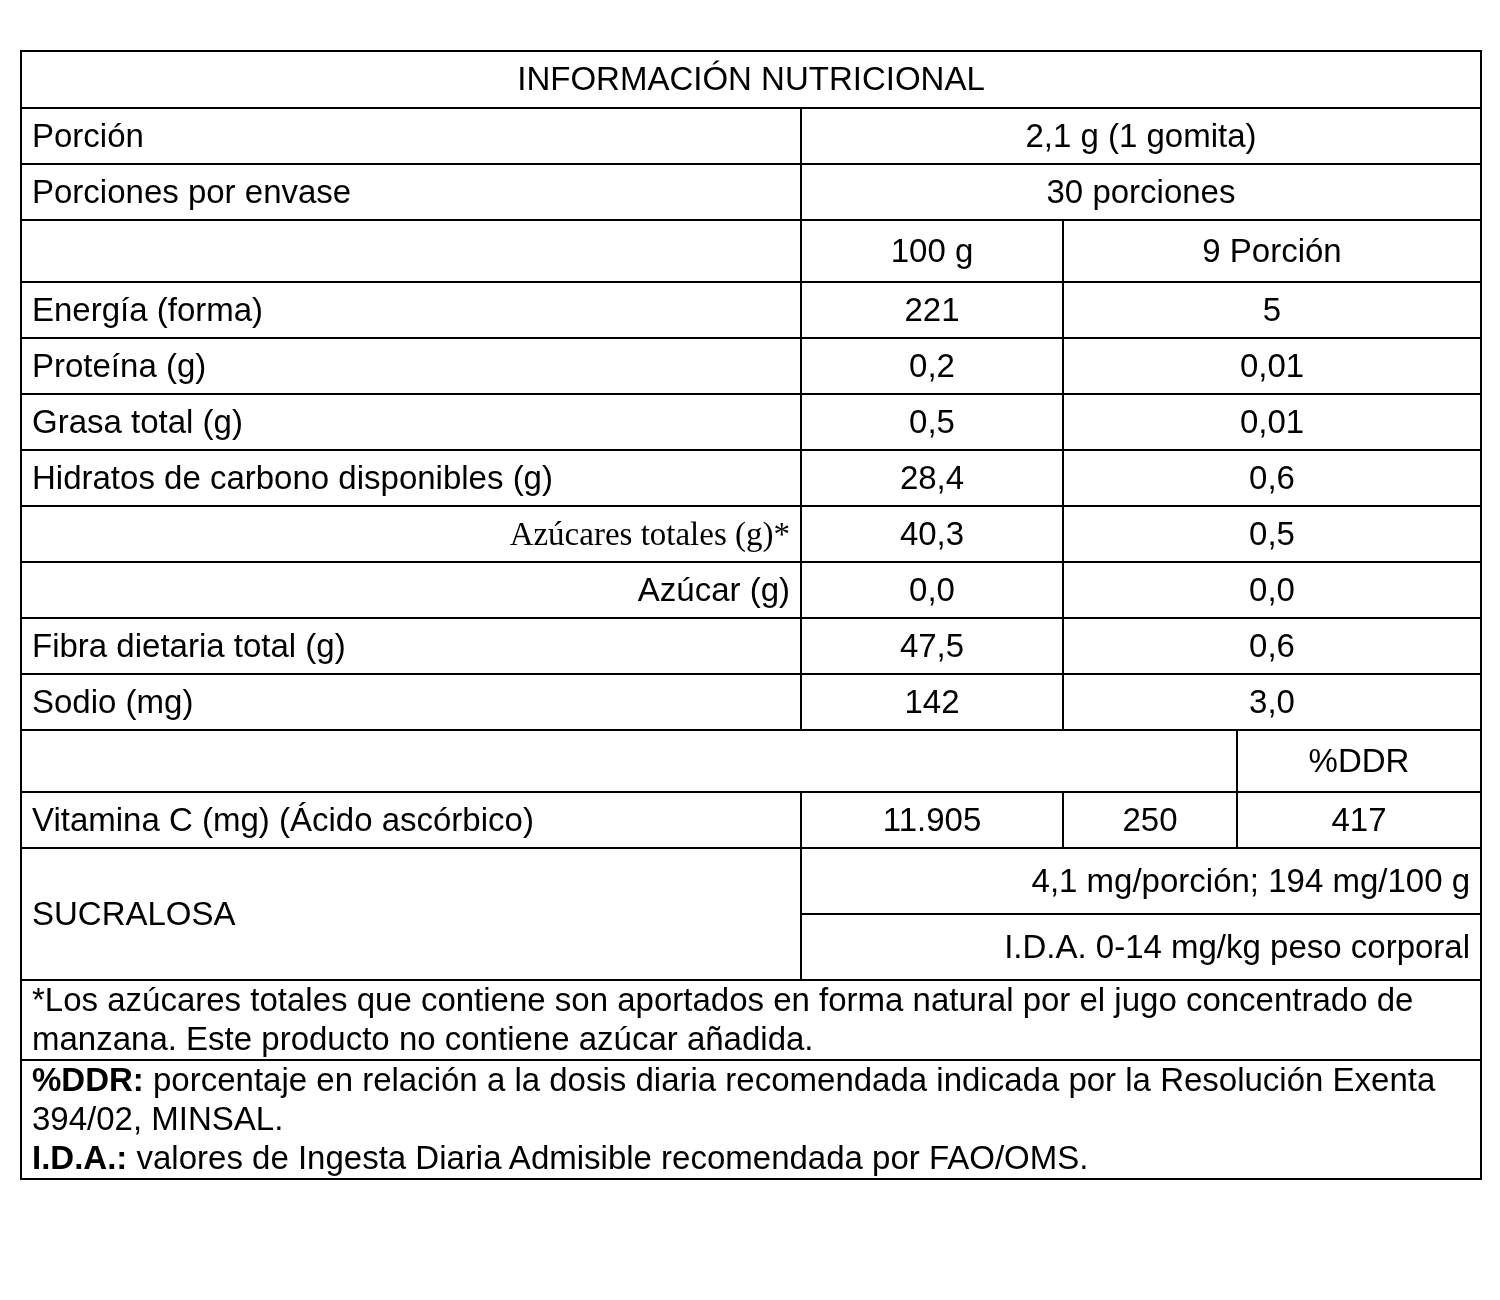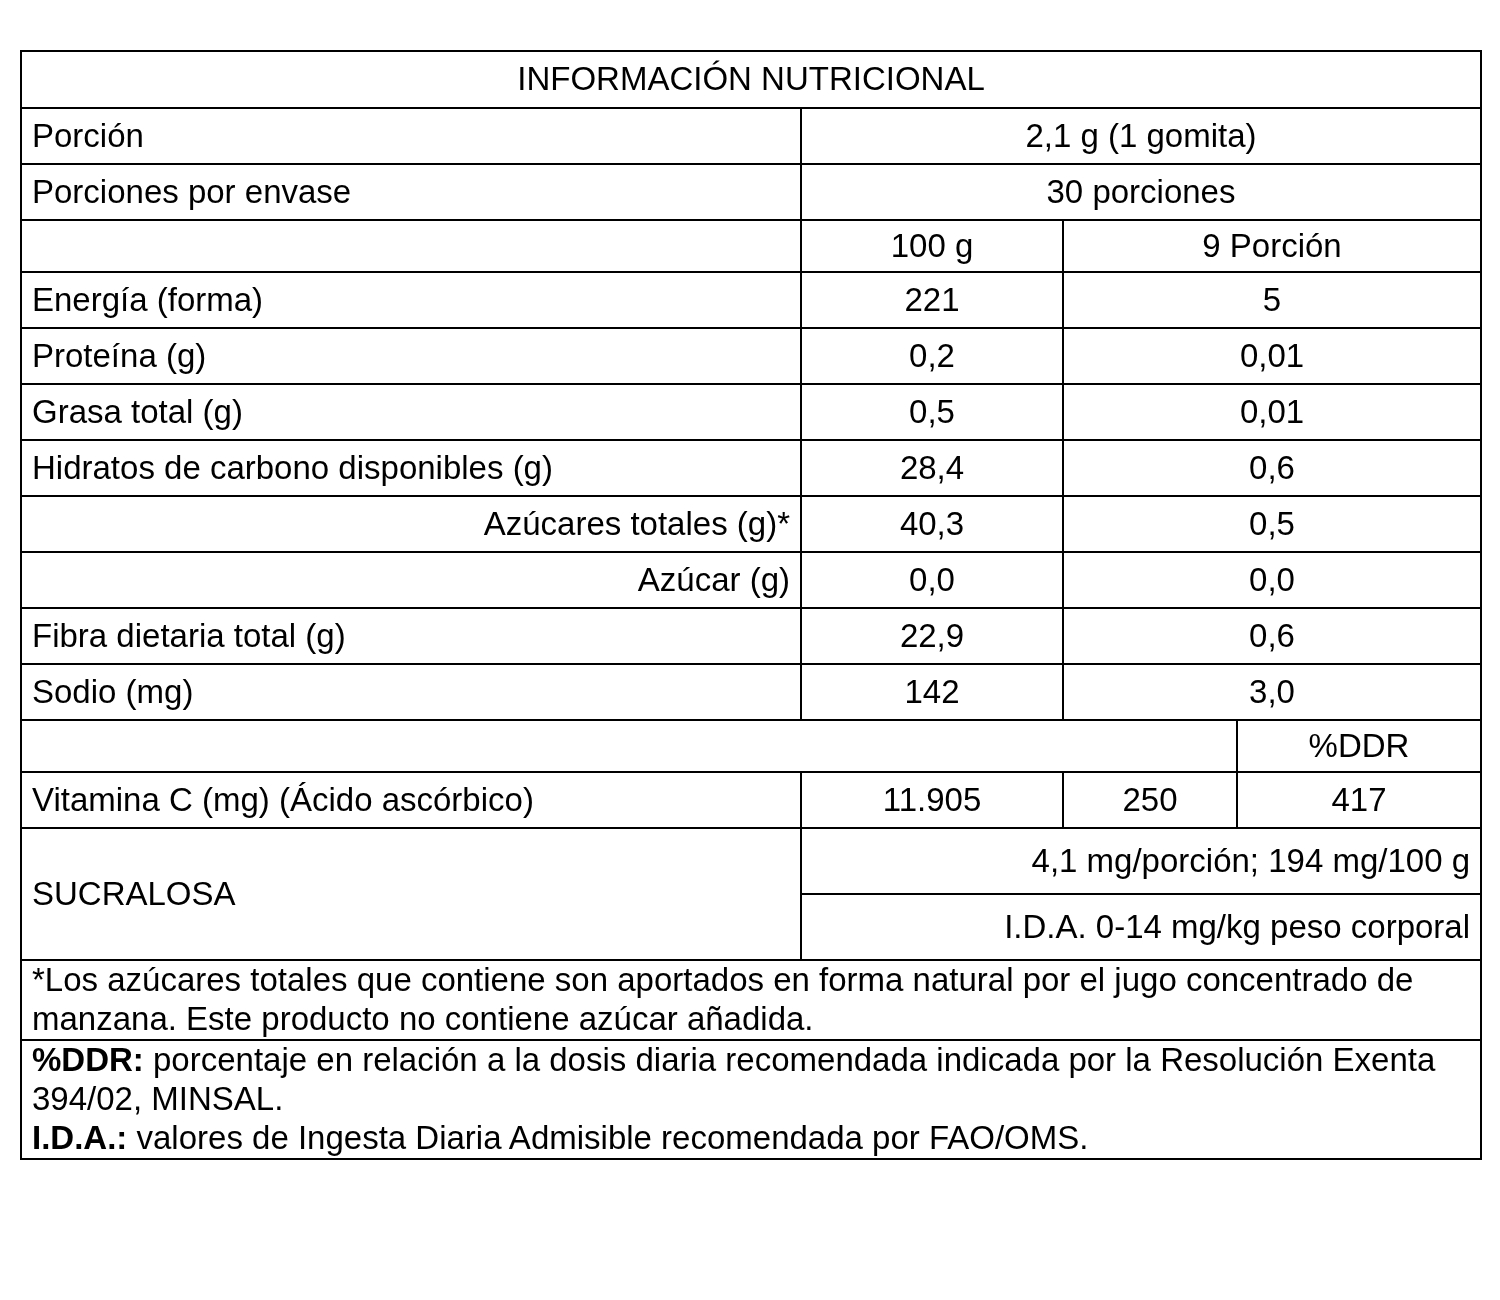"100 g" .row-hdr { height: 52px -> 62px }
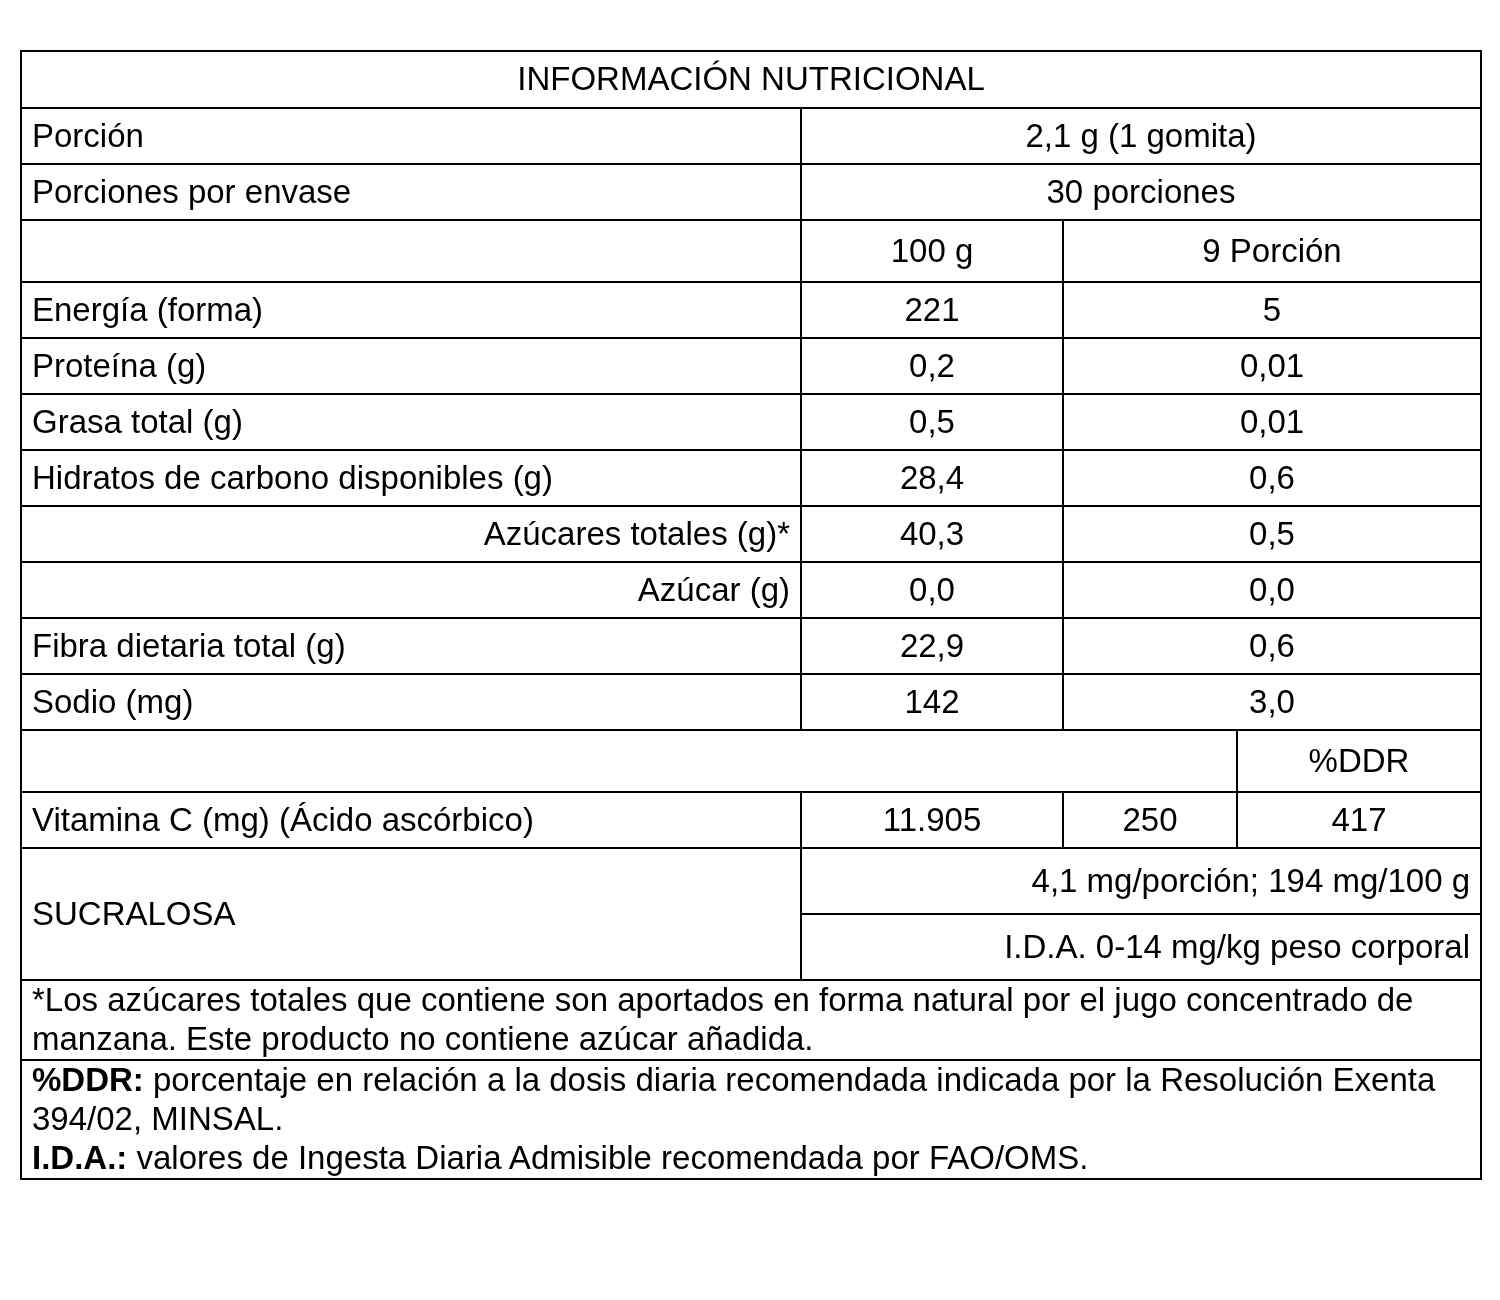"Azúcares totales (g)*" .label-ind { font-family: none -> Liberation Serif, serif }
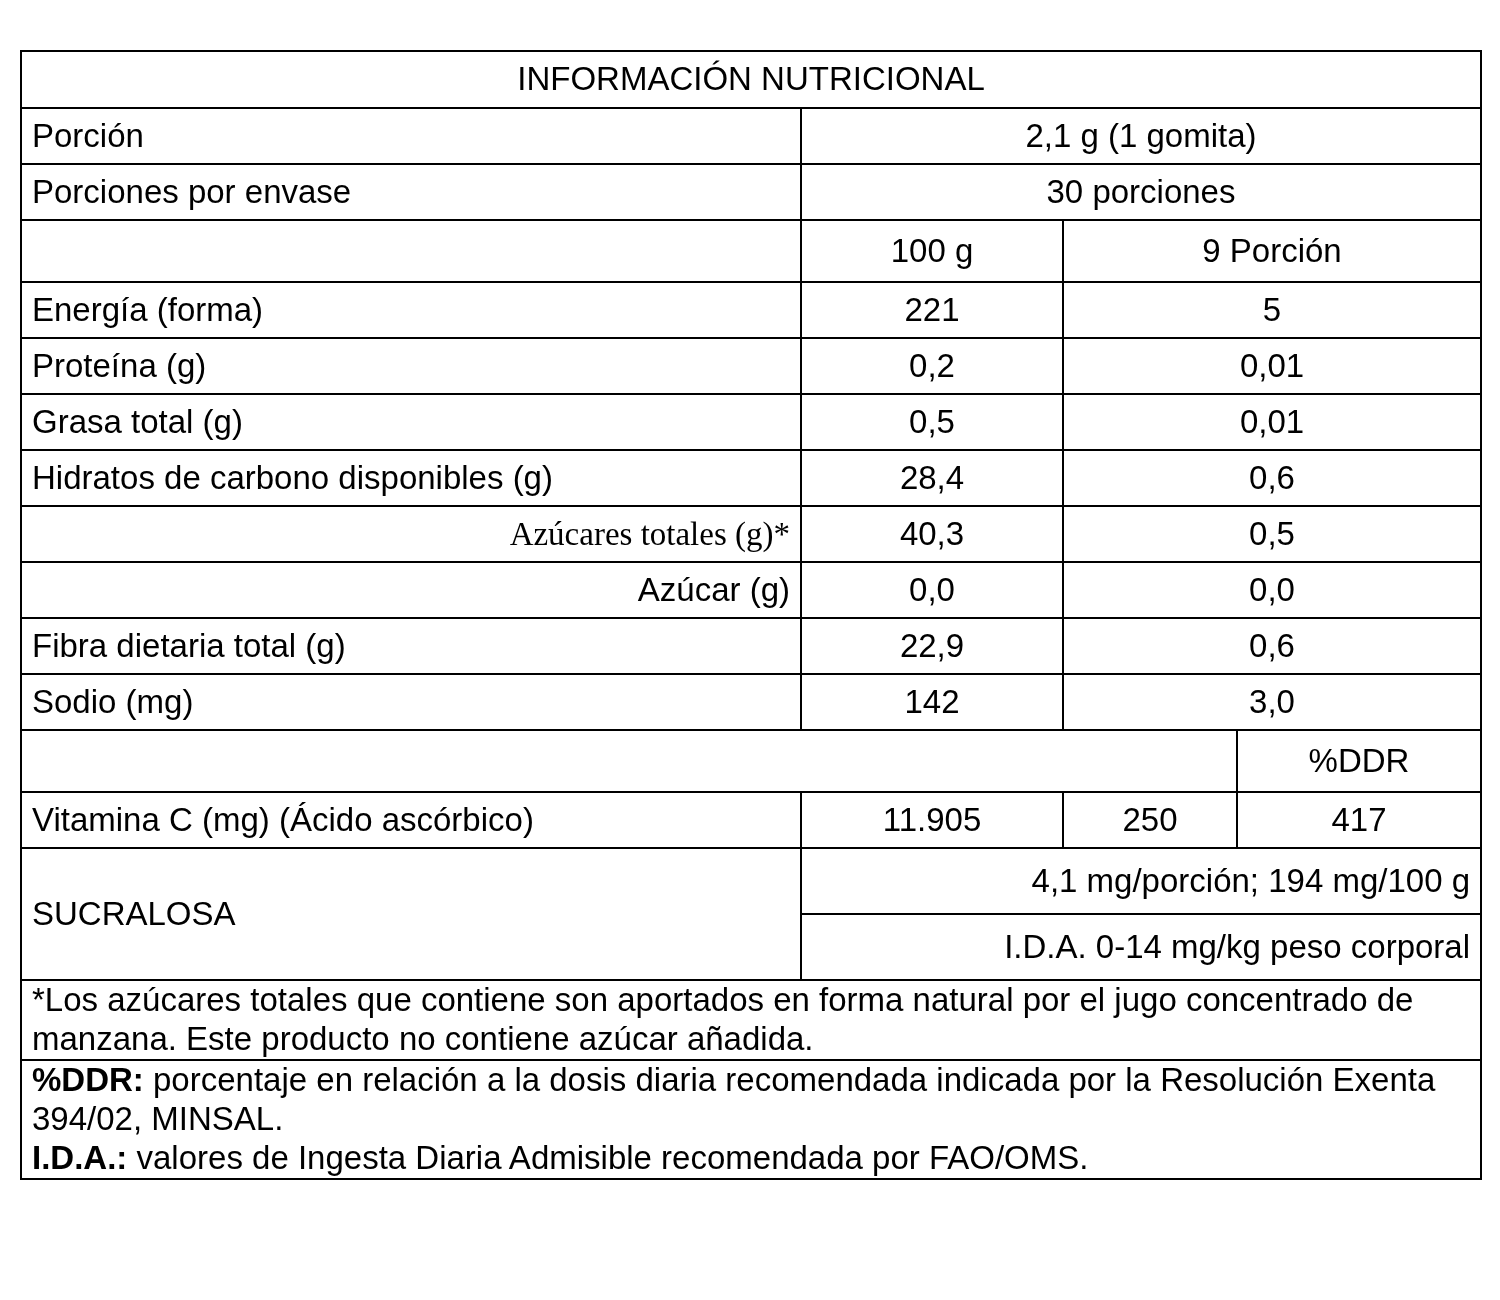"22,9" td.num { text: 22,9 -> 47,5 }
